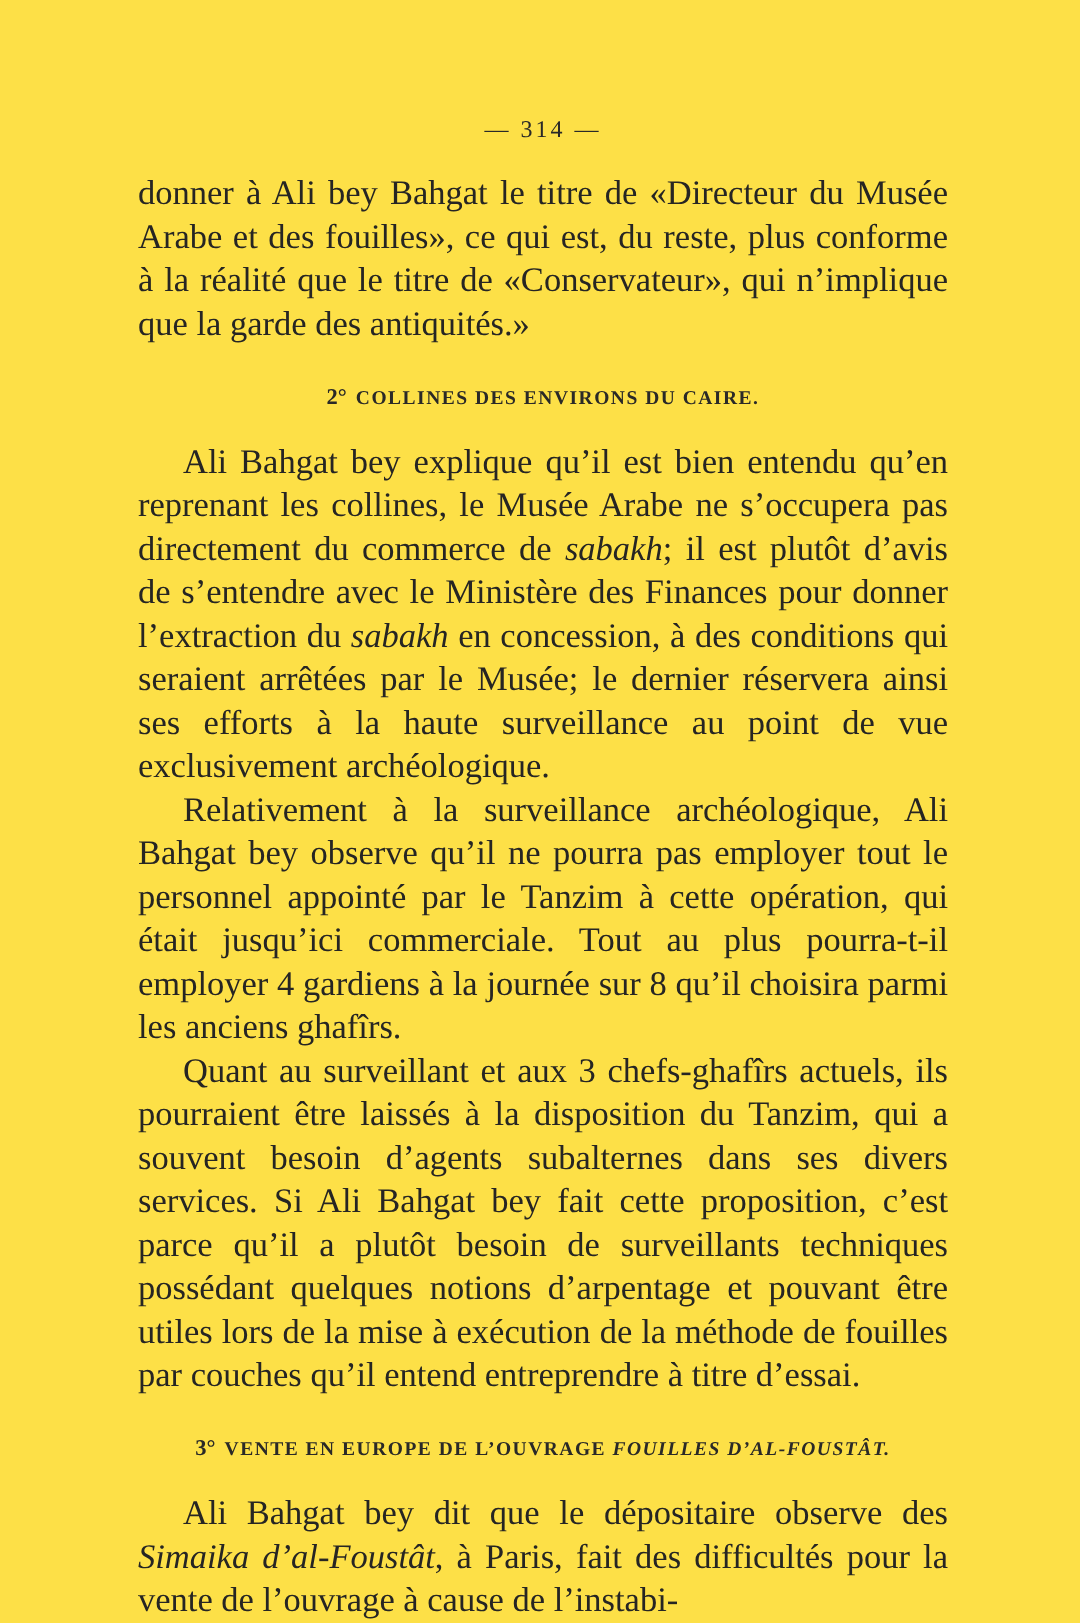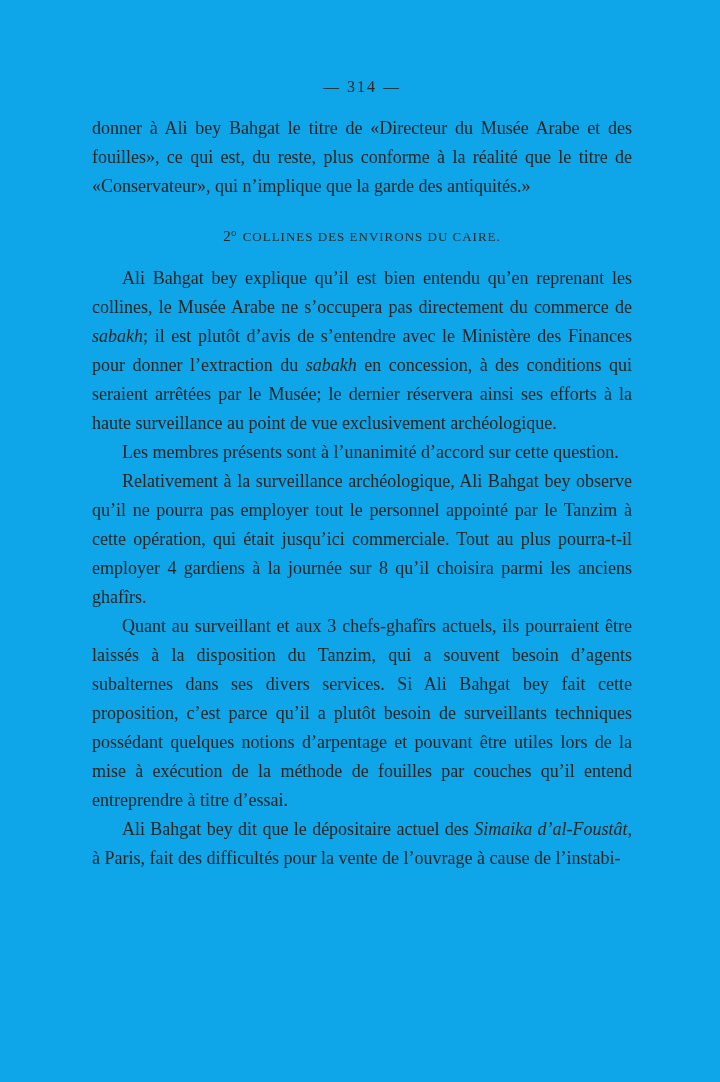"— 314 —" .page { background: #0ea5e9 -> #fde047 }
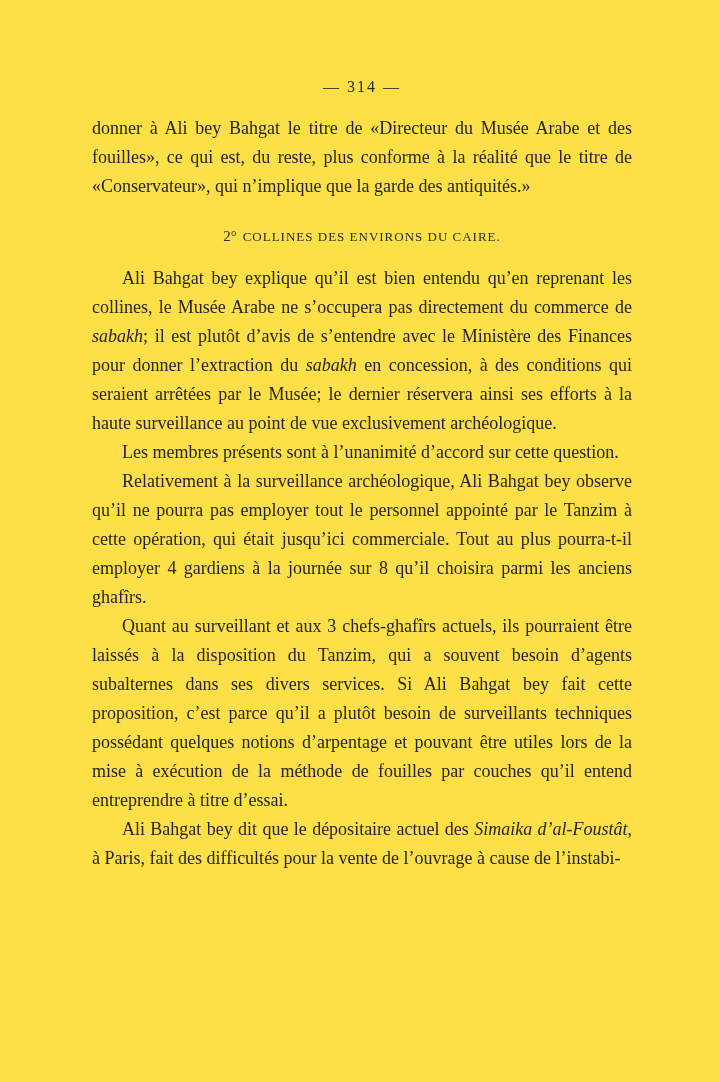"donner à Ali bey Bahgat" .para { font-size: 18px -> 23px }
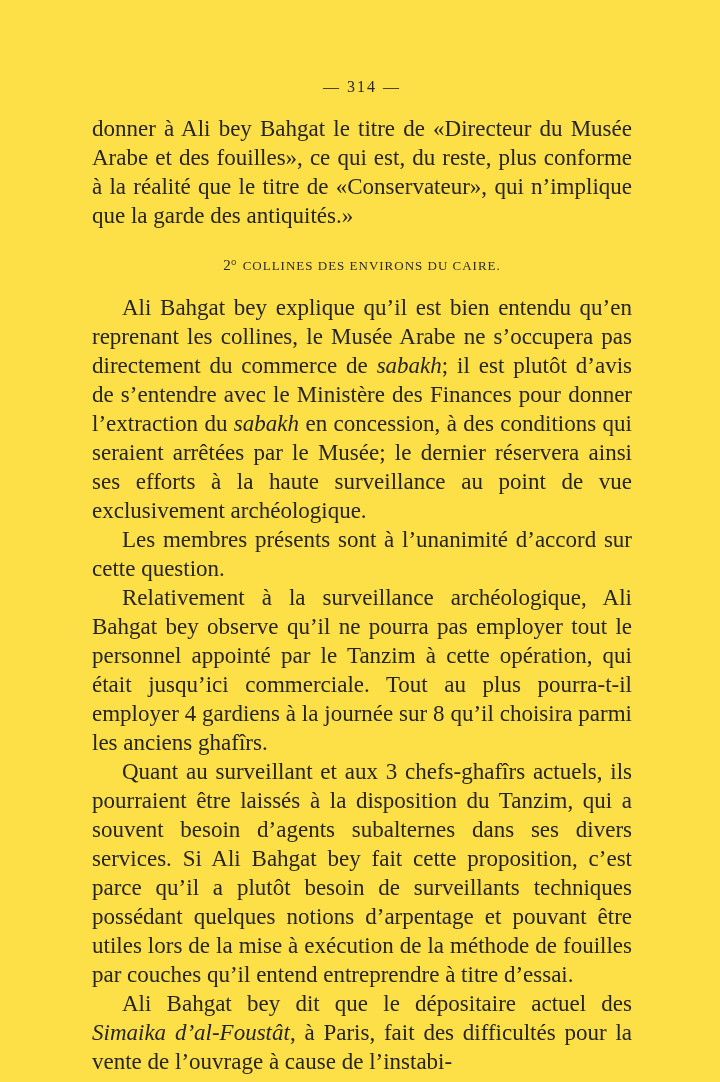"2° COLLINES DES ENVIRONS DU" .section-heading { font-weight: normal -> bold }
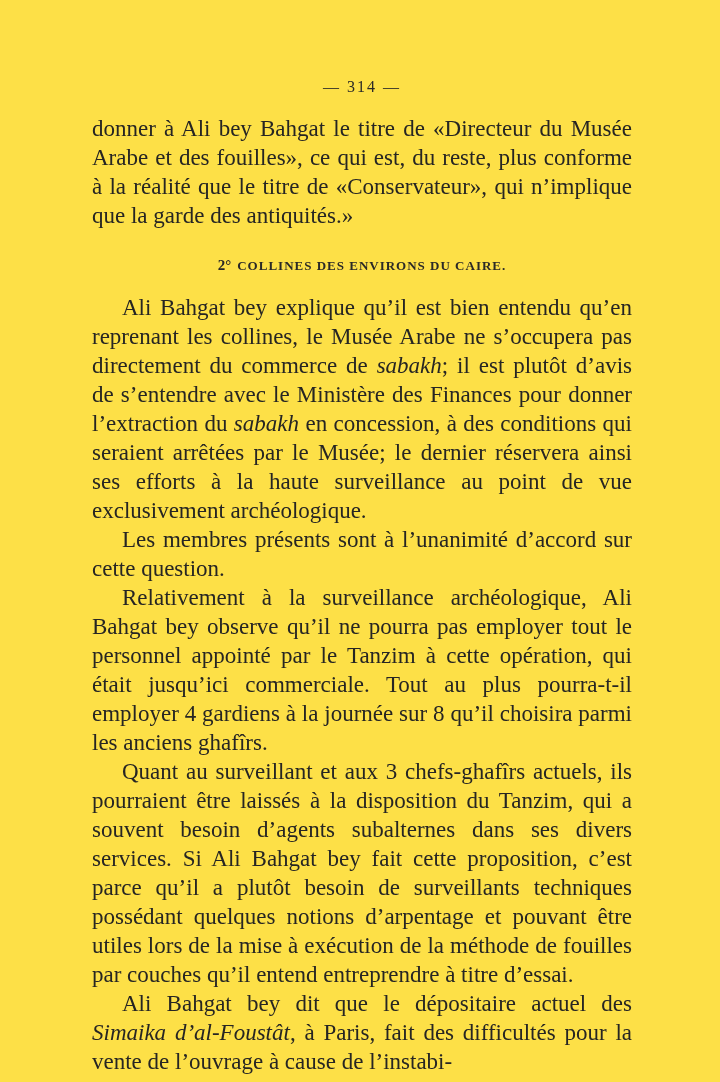"Les membres présents sont à" p.para { html: <p>Les membres présents sont à l’unanimité d’accord sur cette question.</p> -> none }
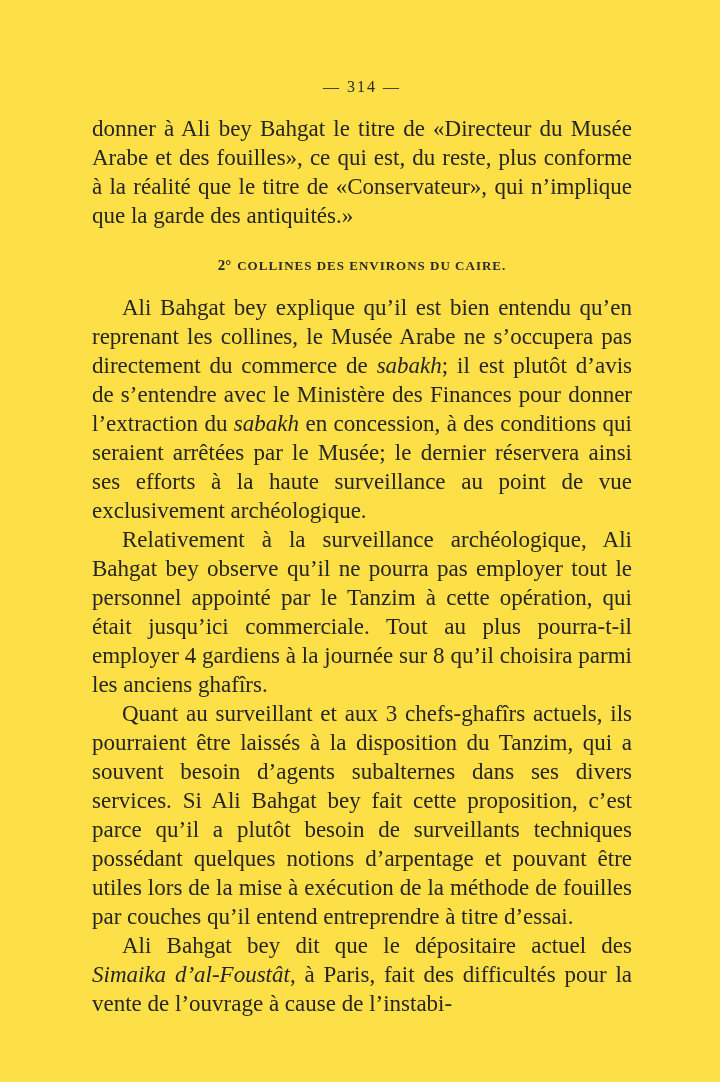"3° VENTE EN EUROPE DE" h2.section-heading { html: none -> <h2><span>3°</span><span>VENTE EN EUROPE DE L’OUVRAGE </span><span>FOUILLES D’AL-FOUSTÂT.</span></h2> }
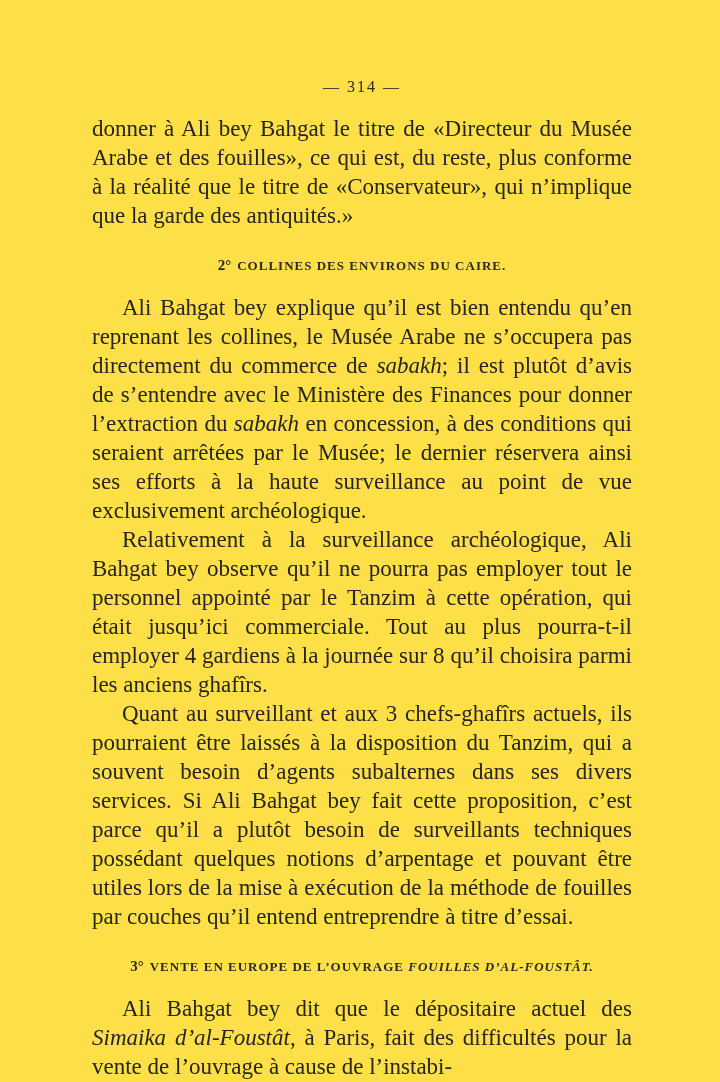"Ali Bahgat bey dit que" span { text: actuel -> observe }
